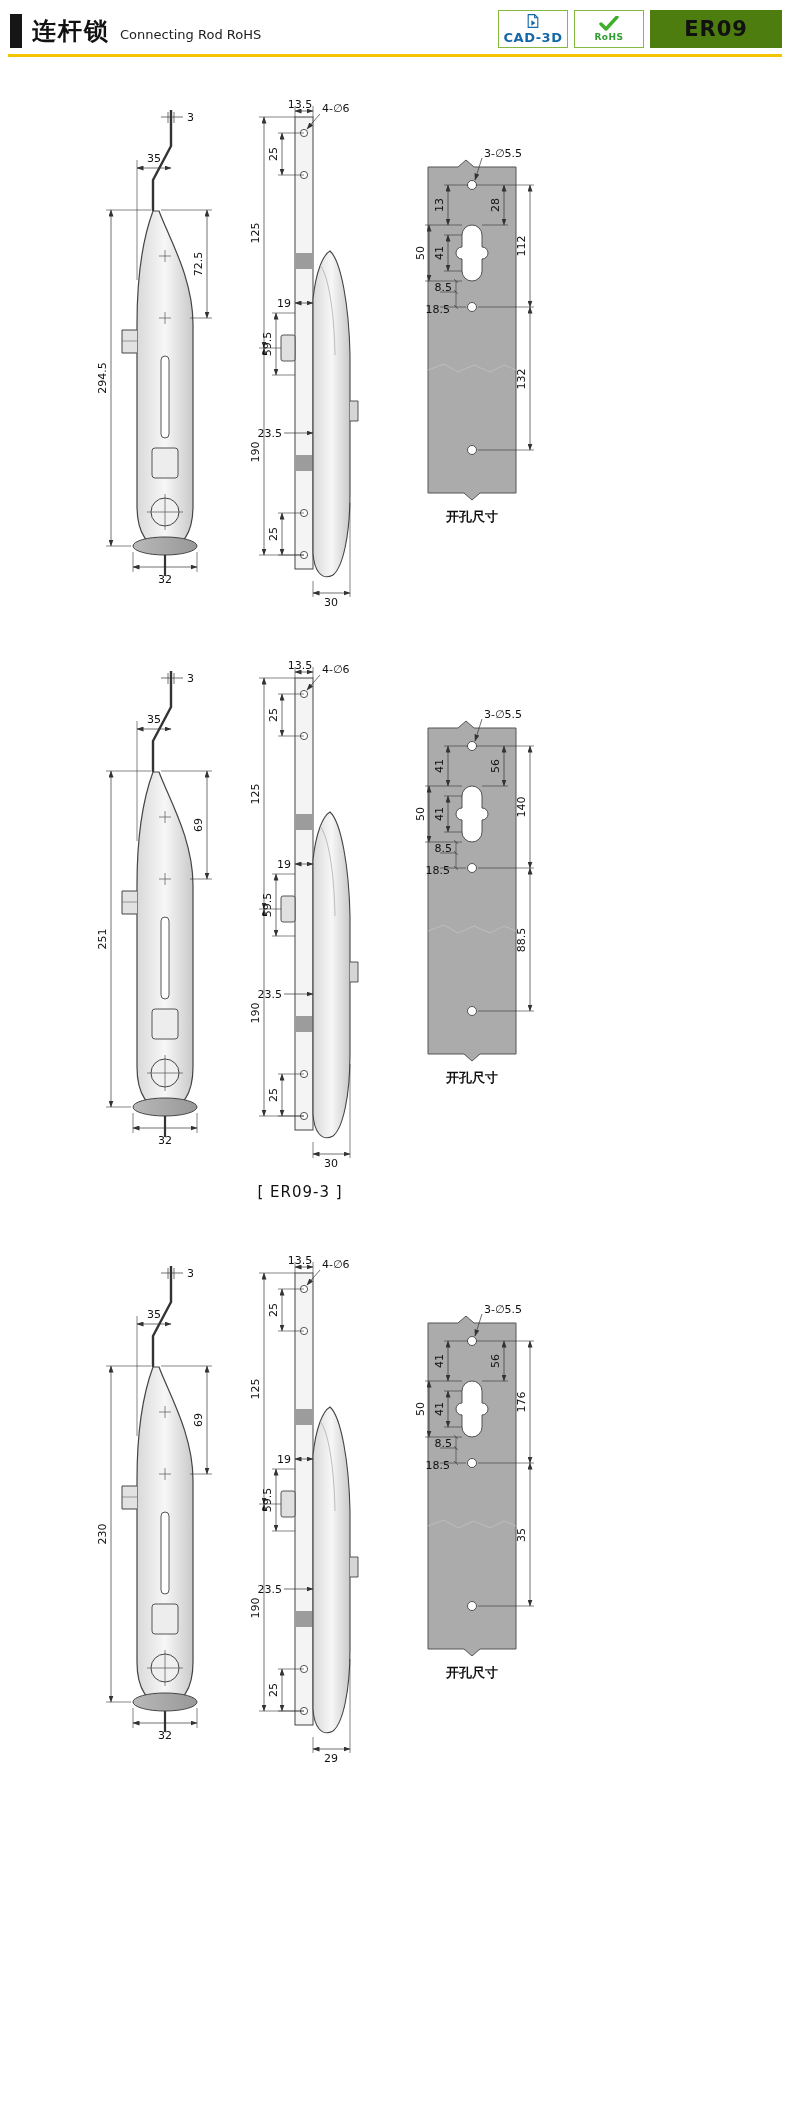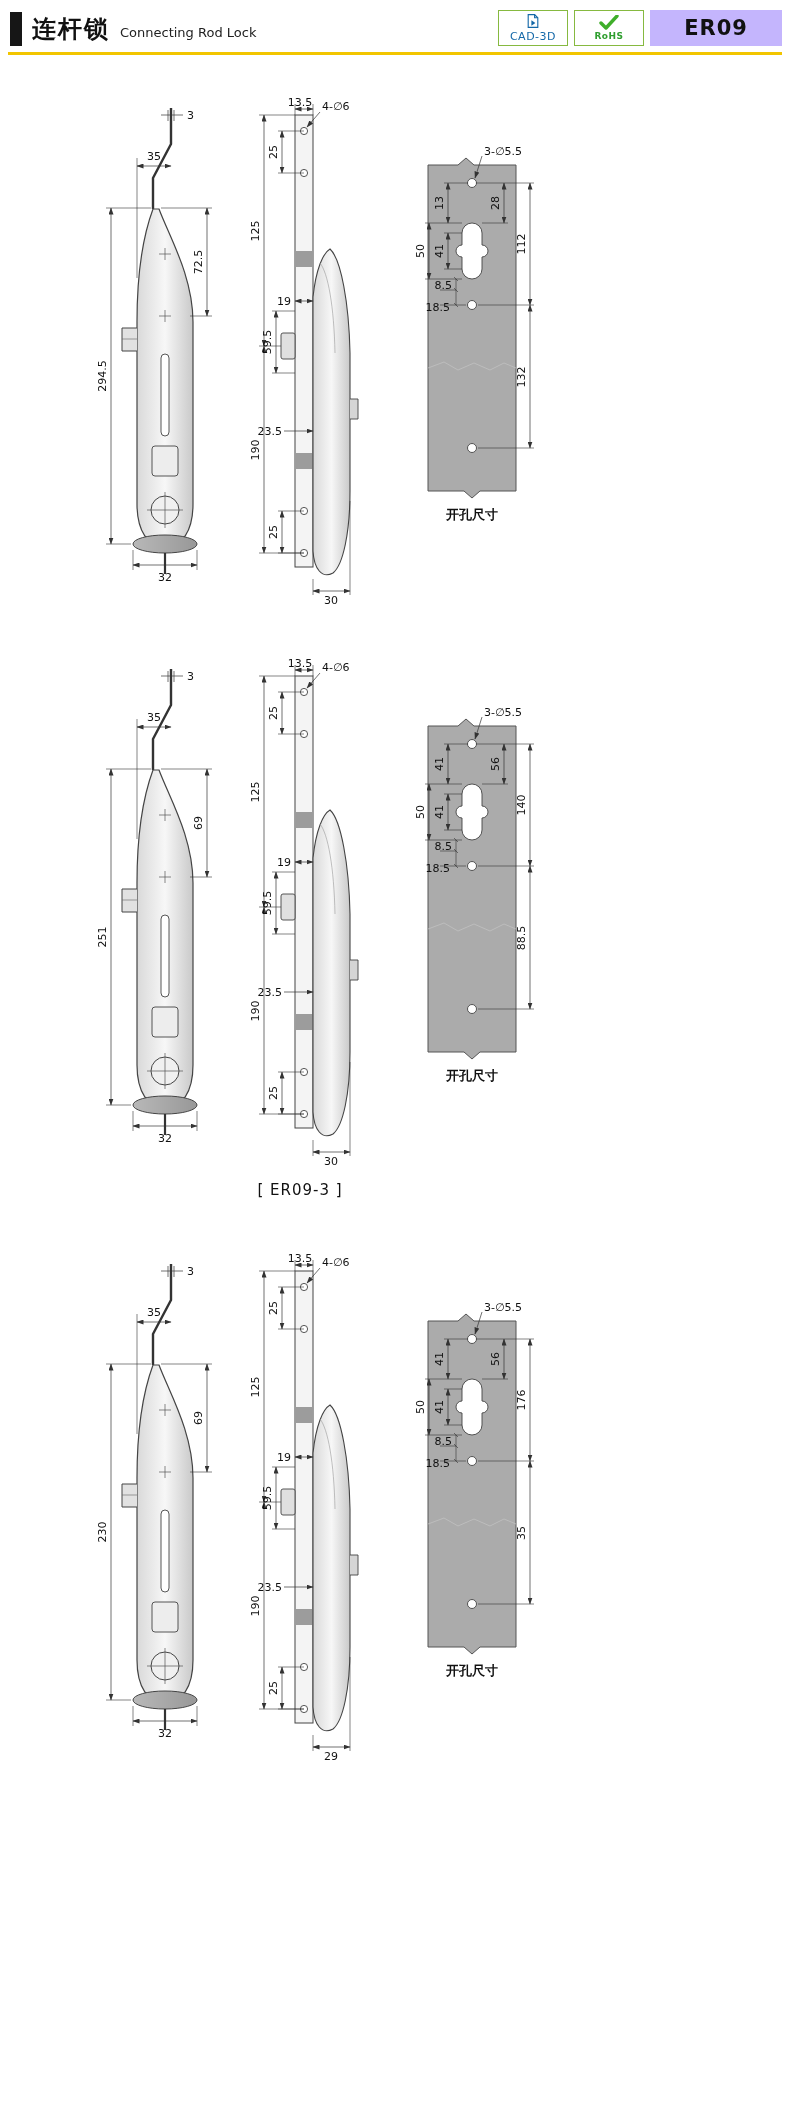"Connecting Rod Lock" span.title-en { text: Lock -> RoHS }
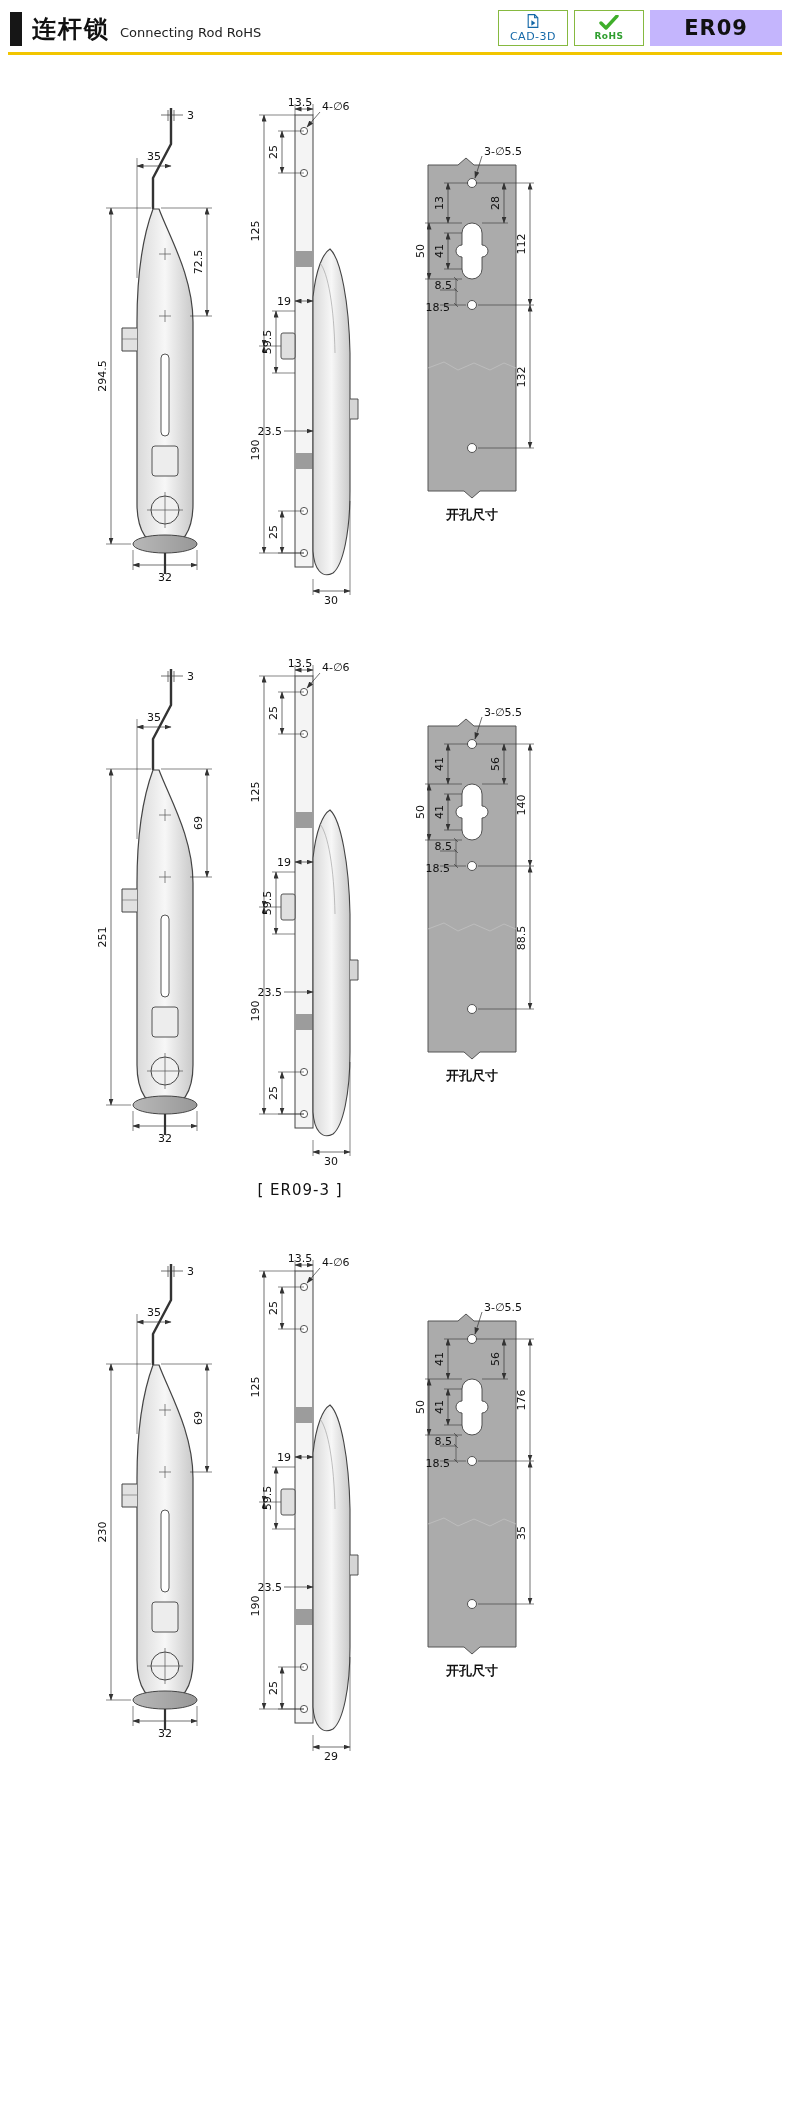"CAD-3D" .cad-text { font-size: 11px -> 13px; font-weight: normal -> bold }
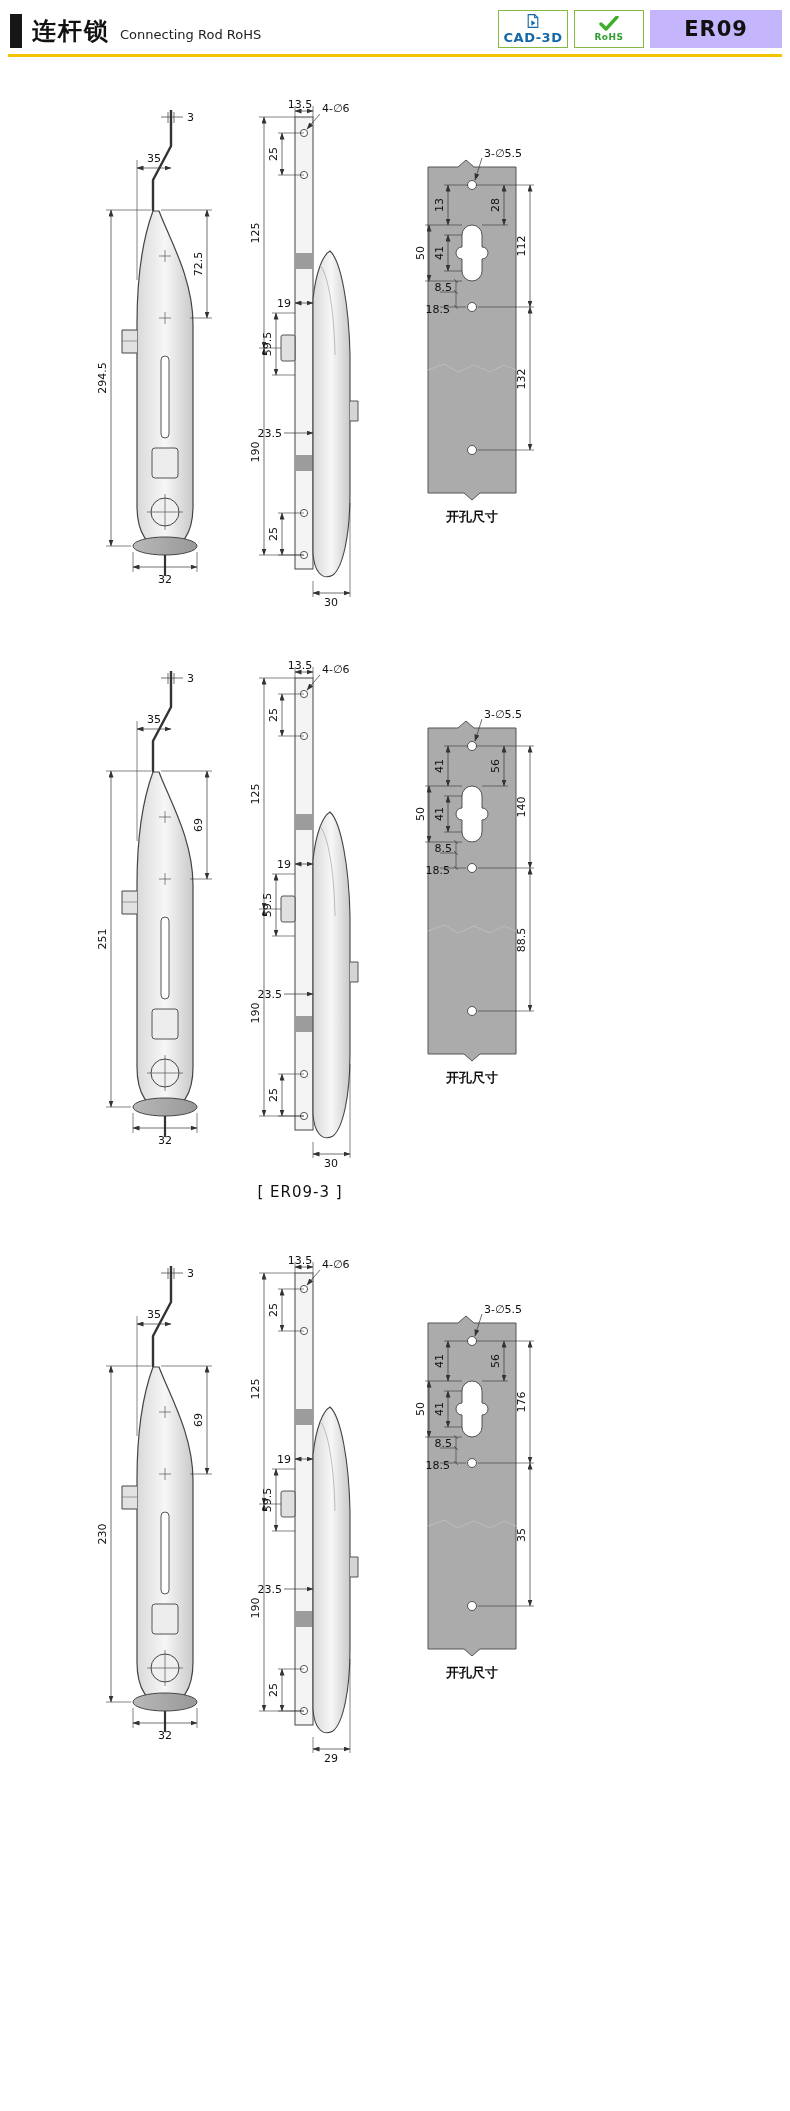"ER09" .model-box { background: #c4b5fd -> #4d7c0f }
